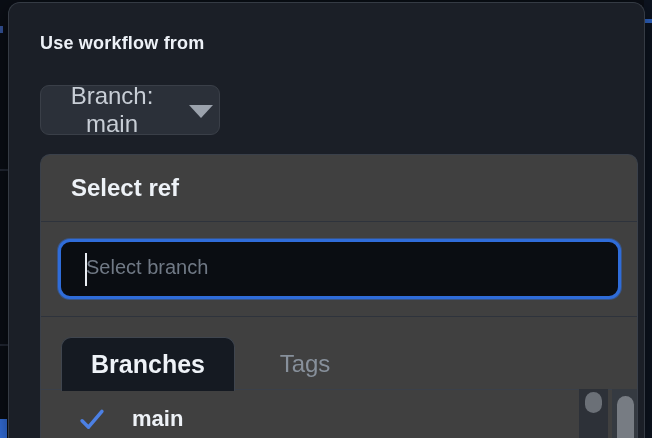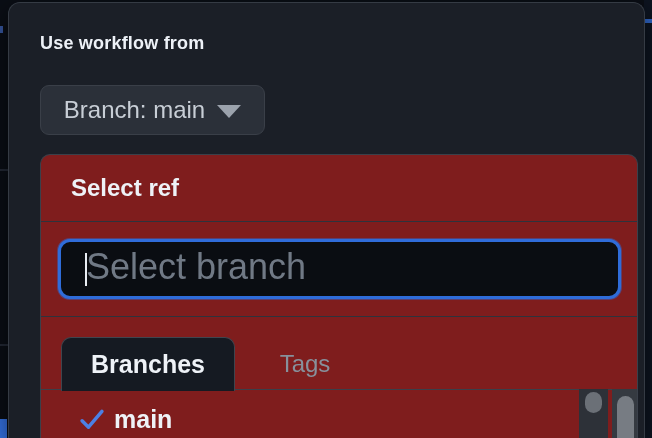"Branch: main" .branch-button { width: 225px -> 180px }
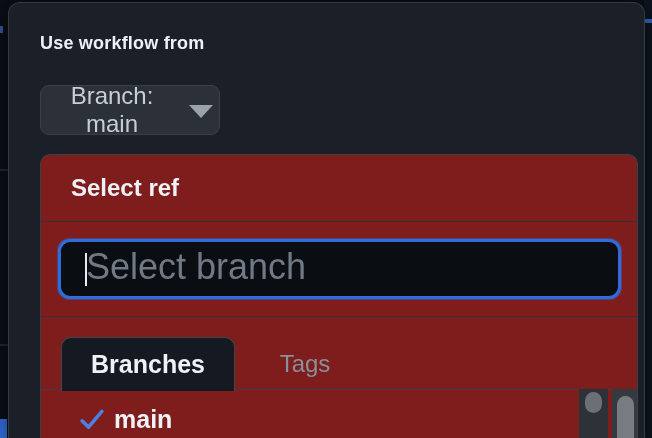"Select ref" .panel { background: #7f1d1d -> #404040 }
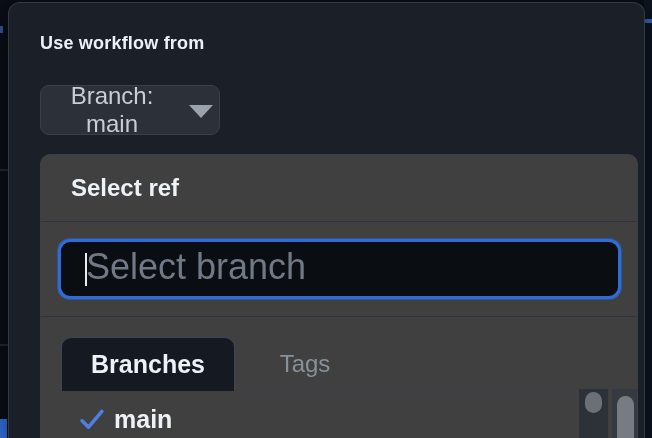"Select branch" .ref-input { font-size: 36px -> 20px }
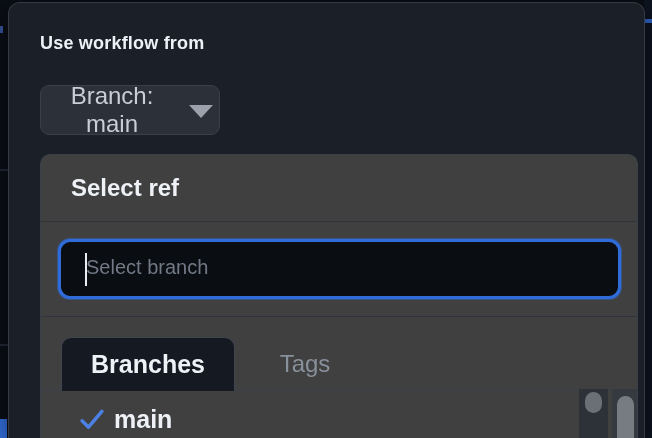"main" .ref-row-label { font-size: 25px -> 22px; margin-left: 8px -> 26px }
